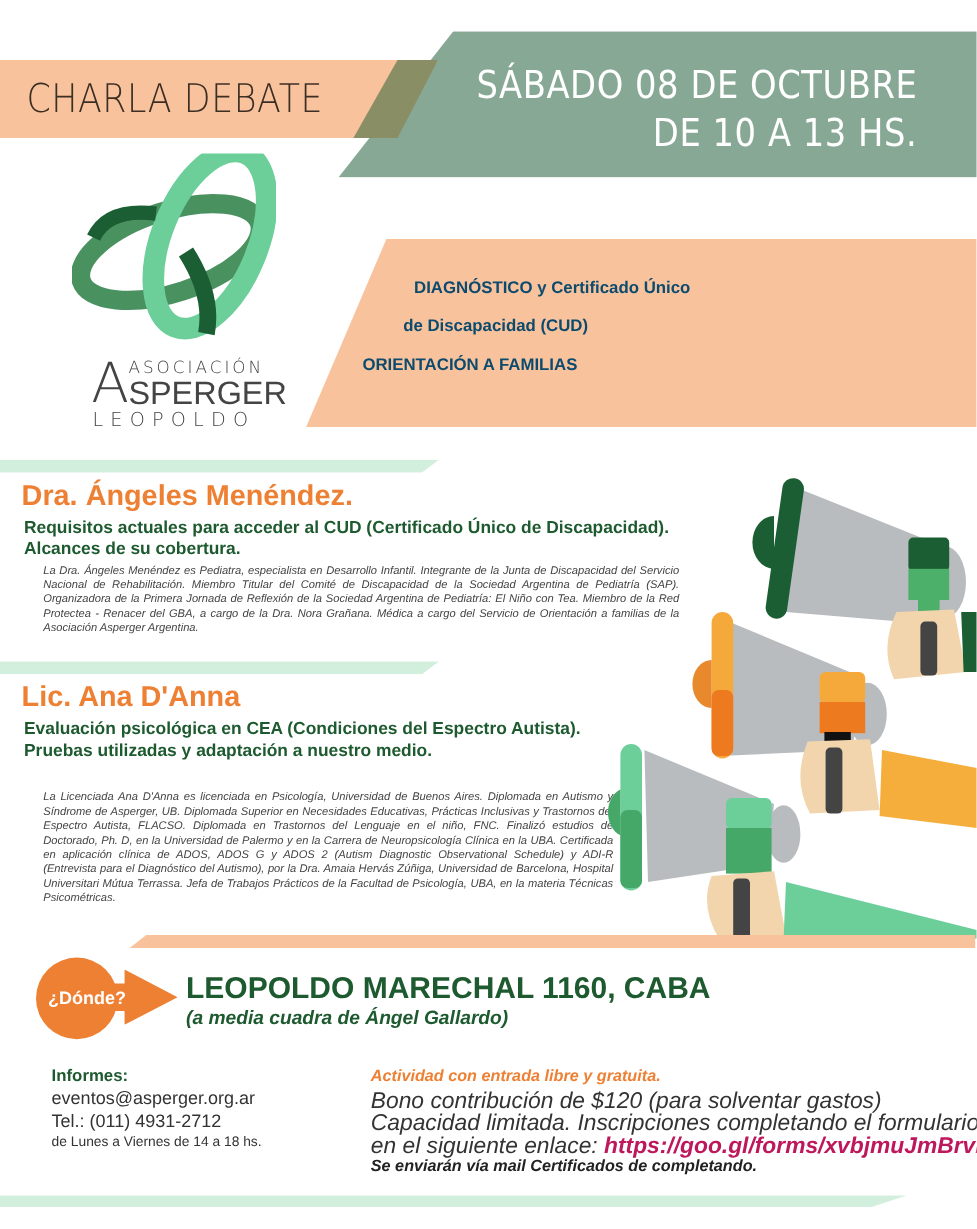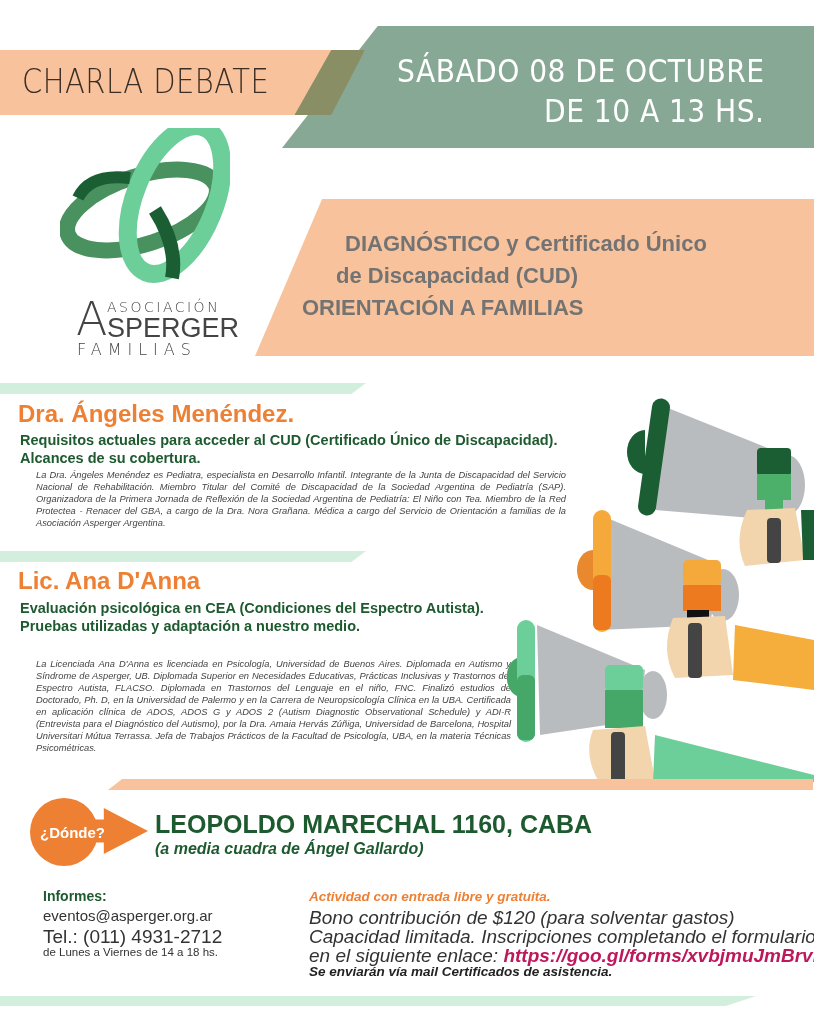"DIAGNÓSTICO y Certificado Único" .topic-line { color: #737373 -> #0c4a6e; font-size: 22px -> 14px }
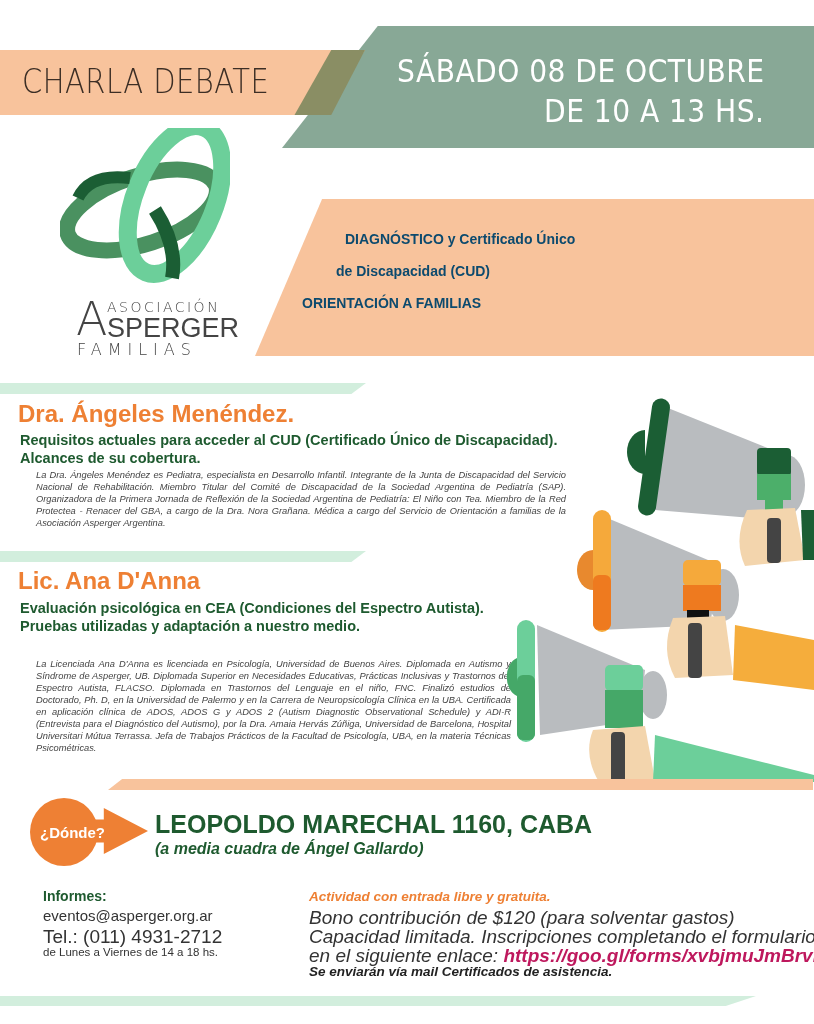"FAMILIAS" div.abs { text: FAMILIAS -> LEOPOLDO }
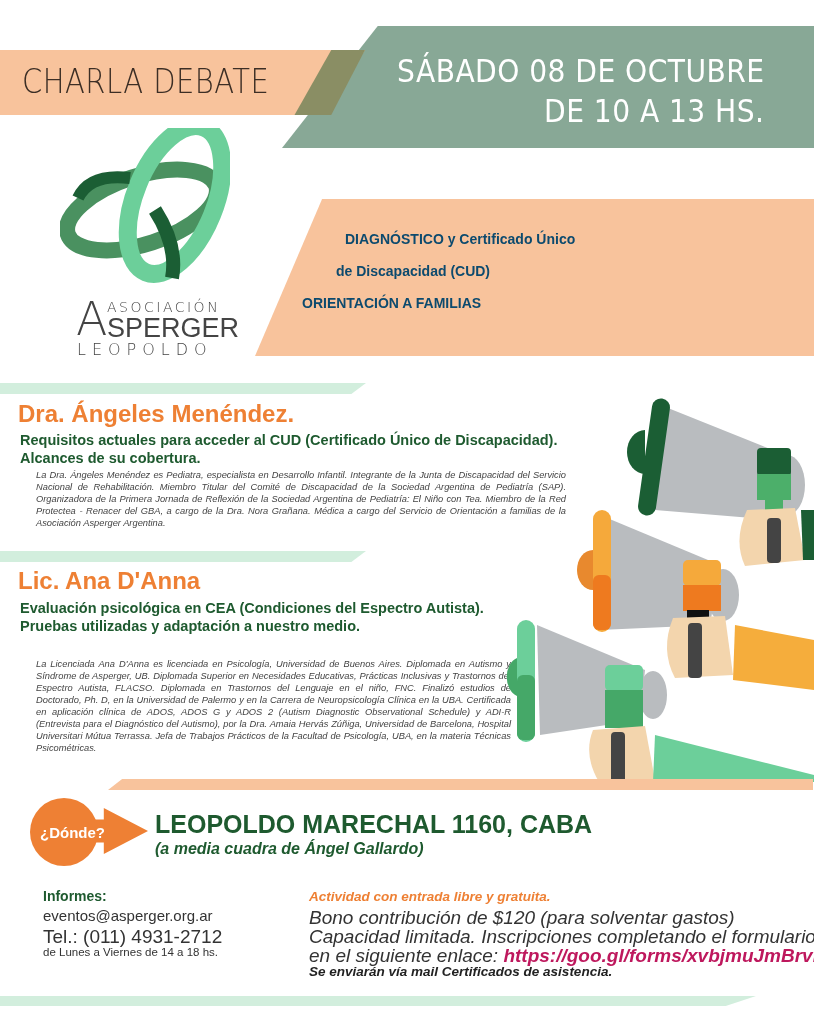"Tel.: (011) 4931-2712" .inf-tel { font-size: 19px -> 15px }
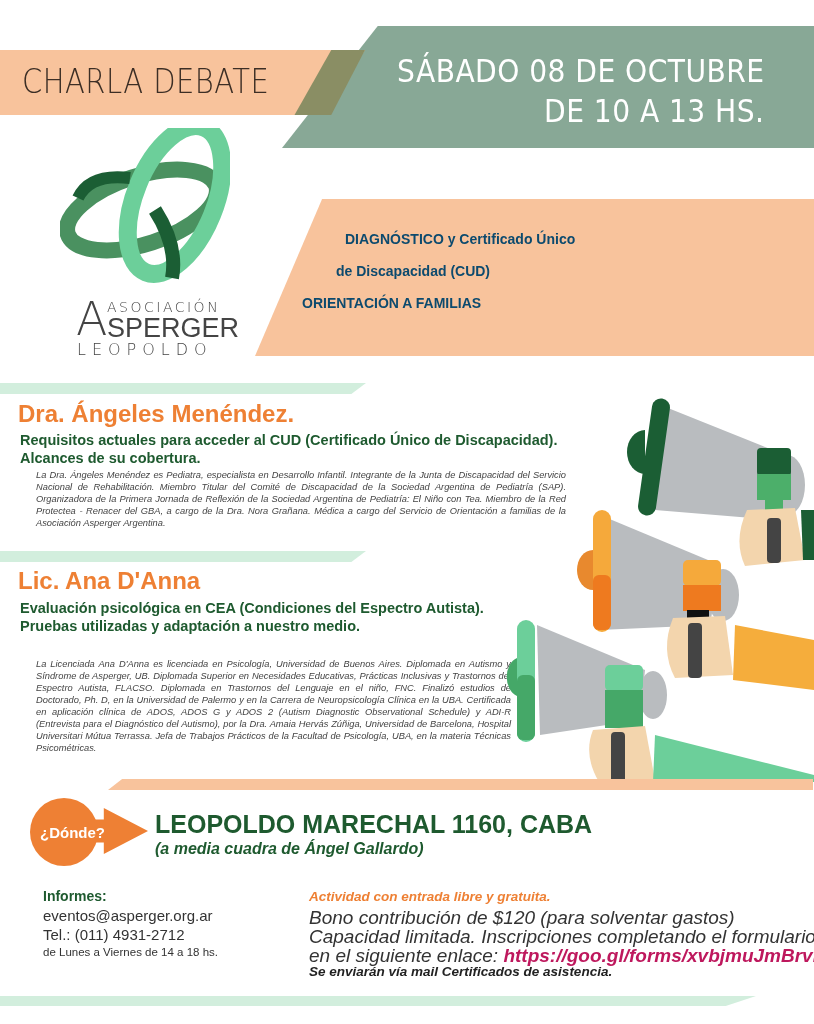"Se enviarán vía mail Certificados" div.abs { text: asistencia -> completando }
